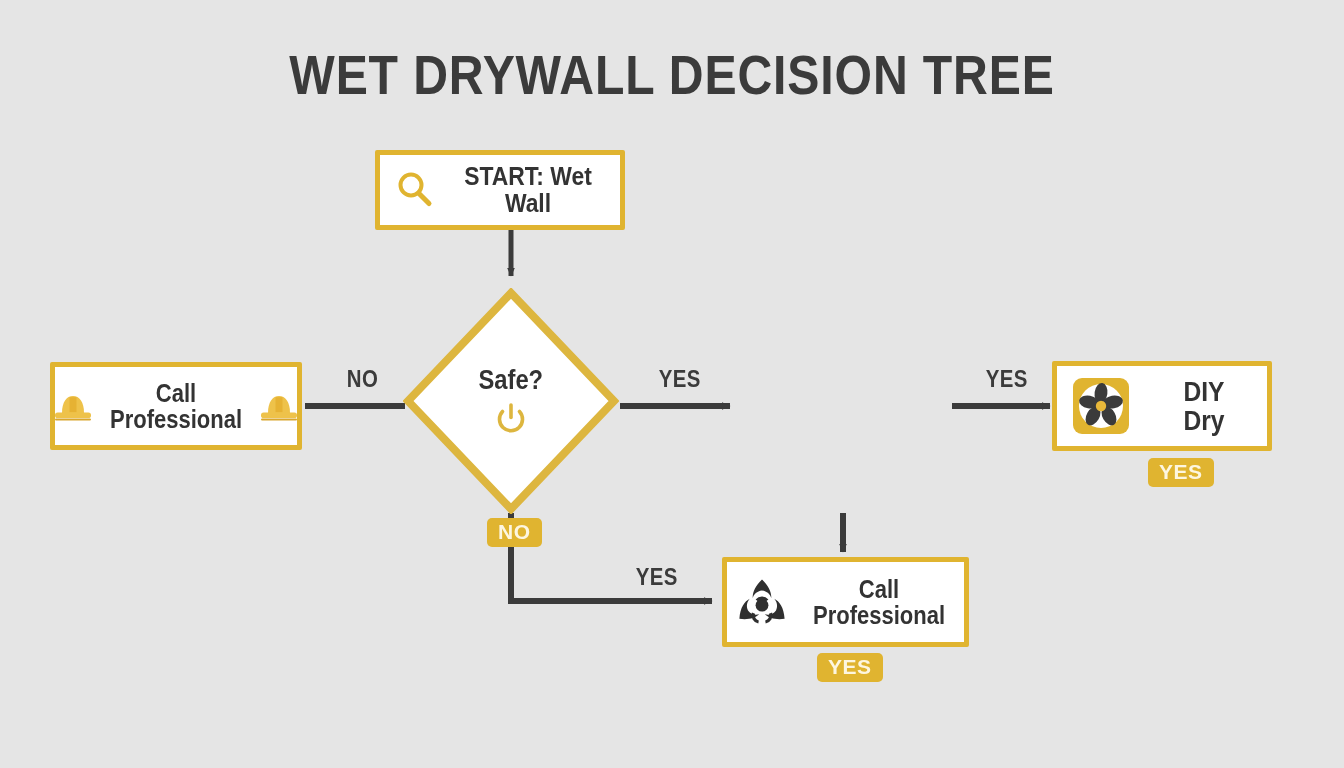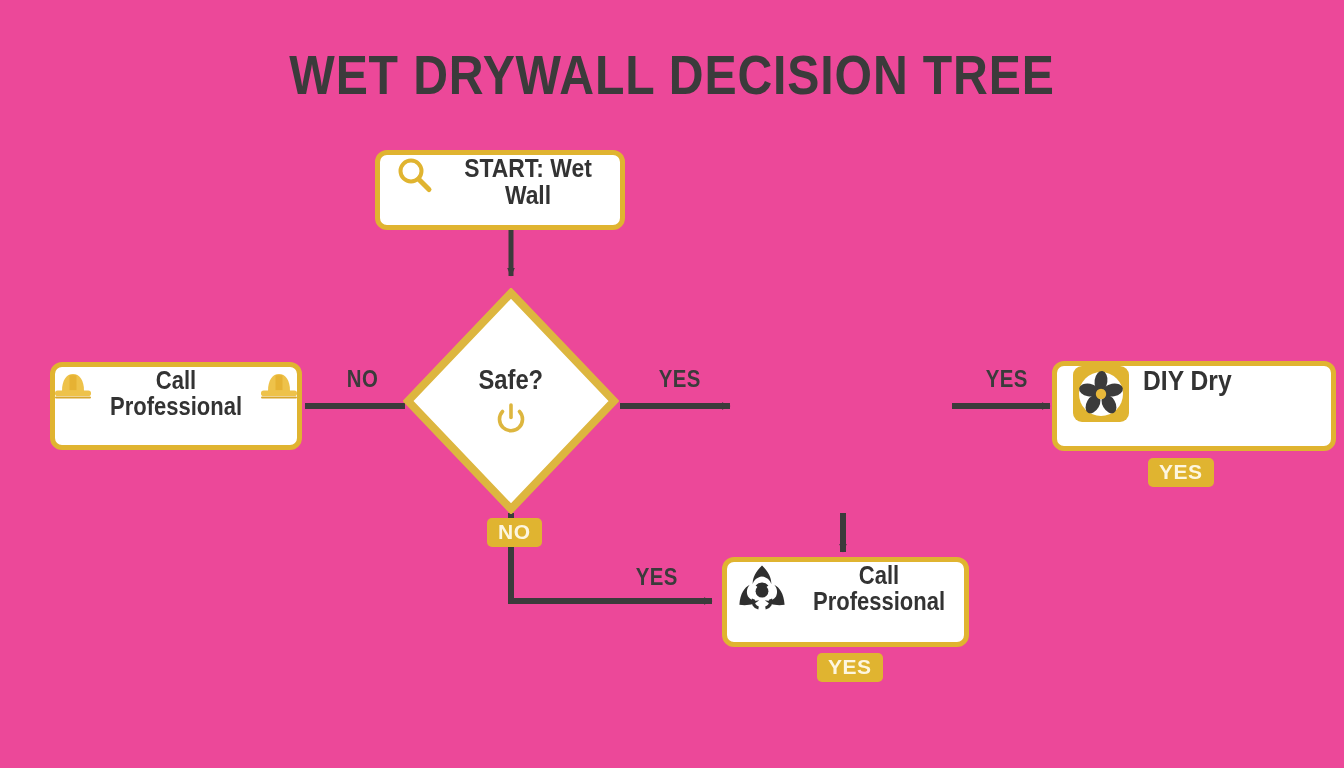"WET DRYWALL DECISION TREE" #canvas { background: #ec4899 -> #e5e5e5 }
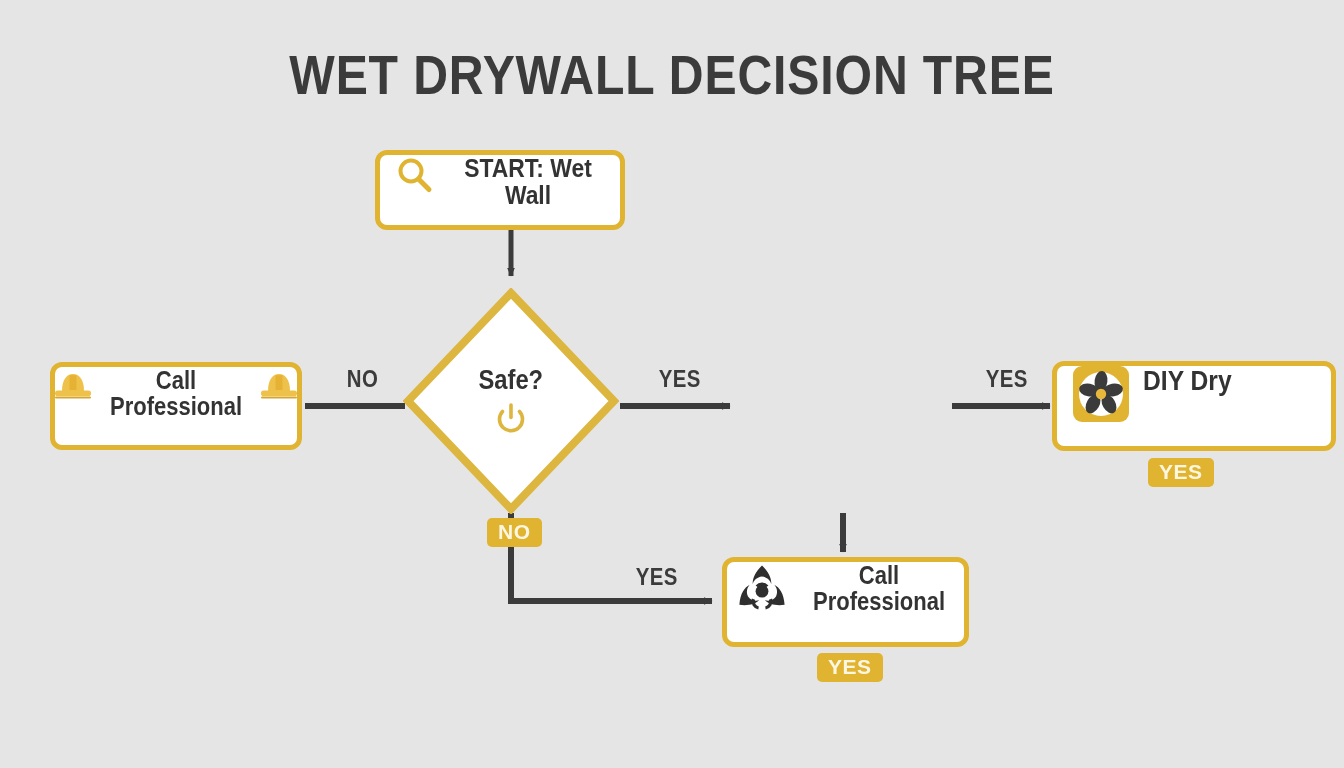"START: Wet Wall" .rect-node { align-items: none -> center; border-radius: 12px -> 2px }
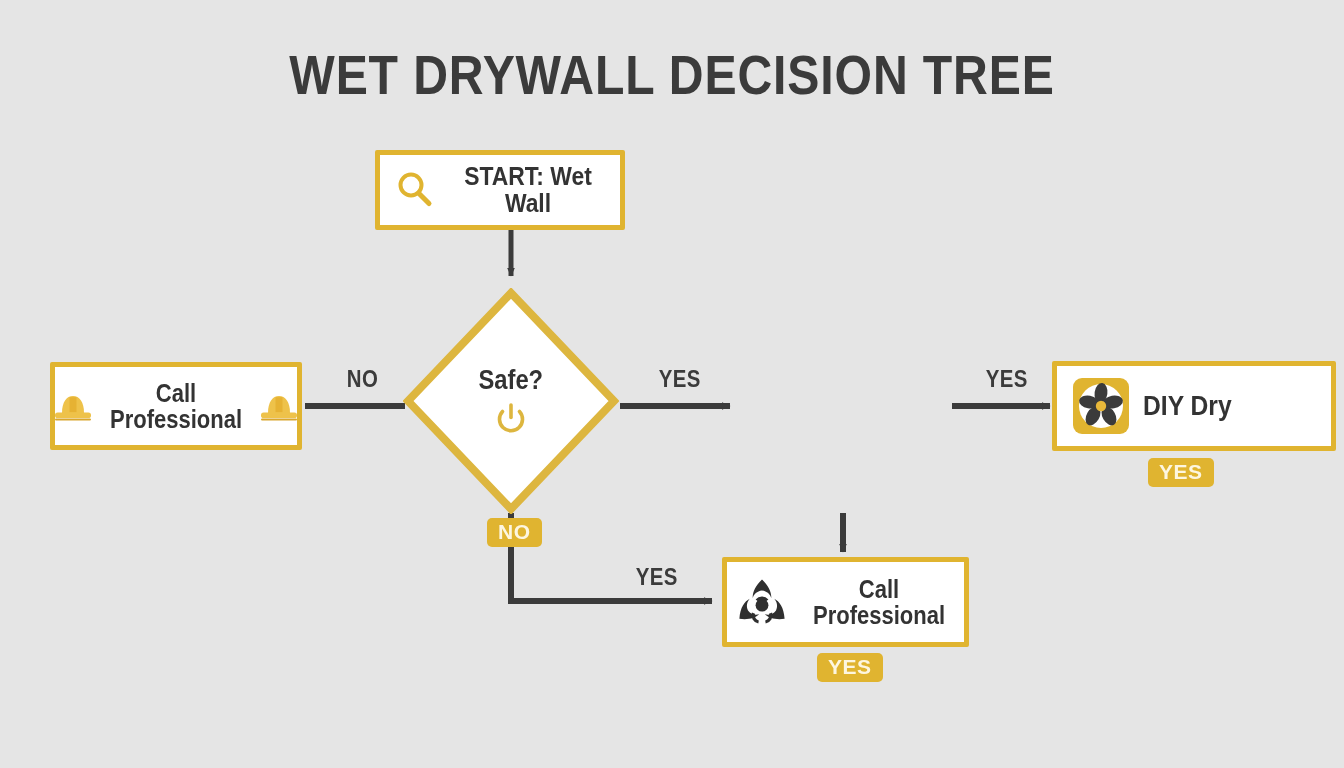"DIY Dry" div.node { gap: 8px -> 26px; width: 284px -> 220px }
